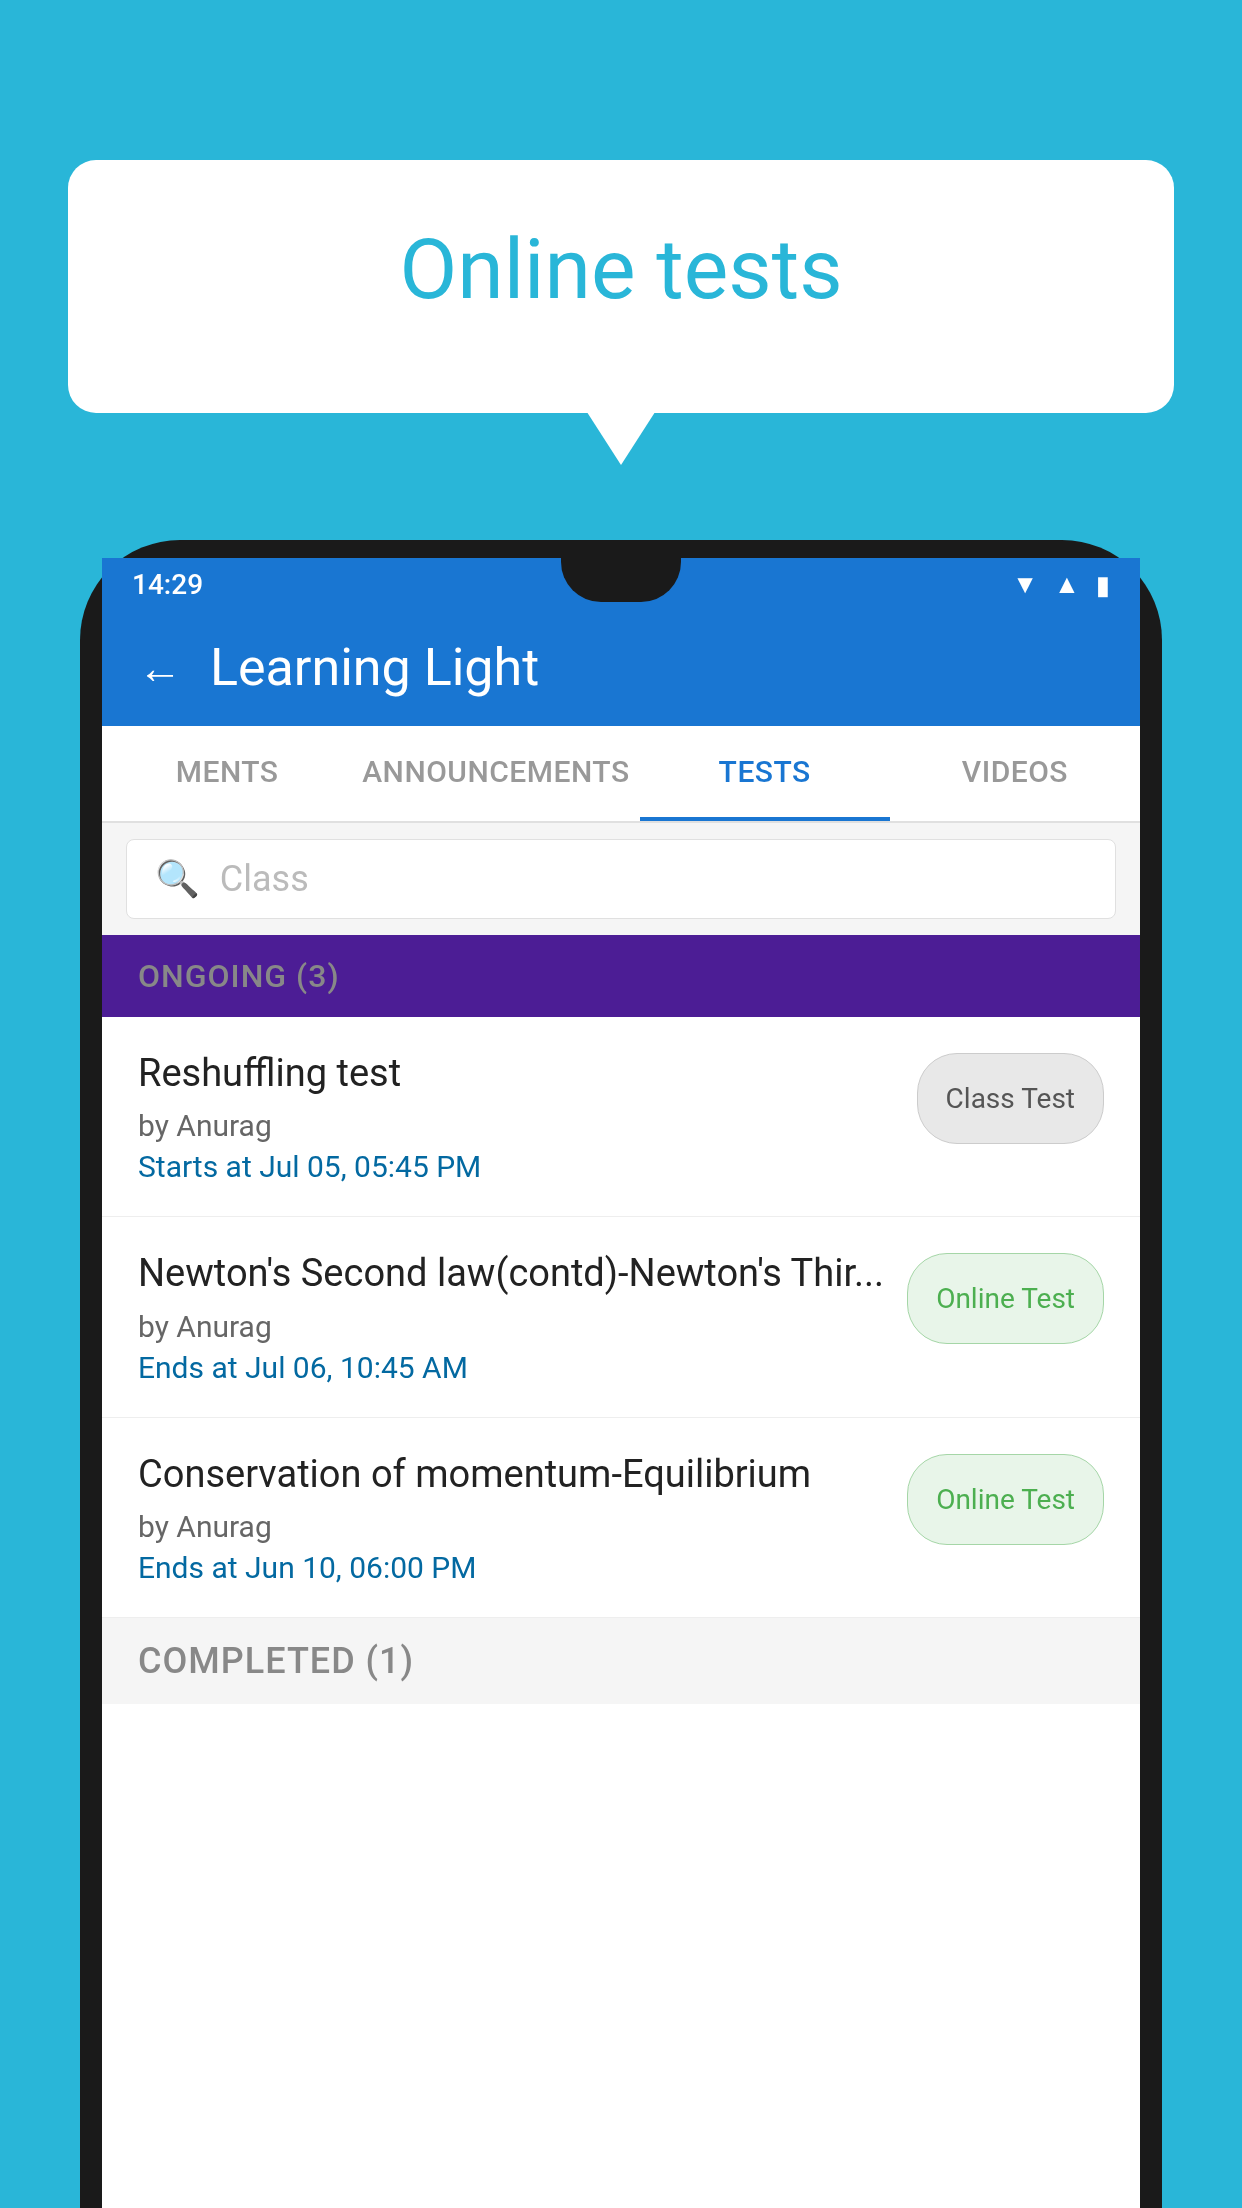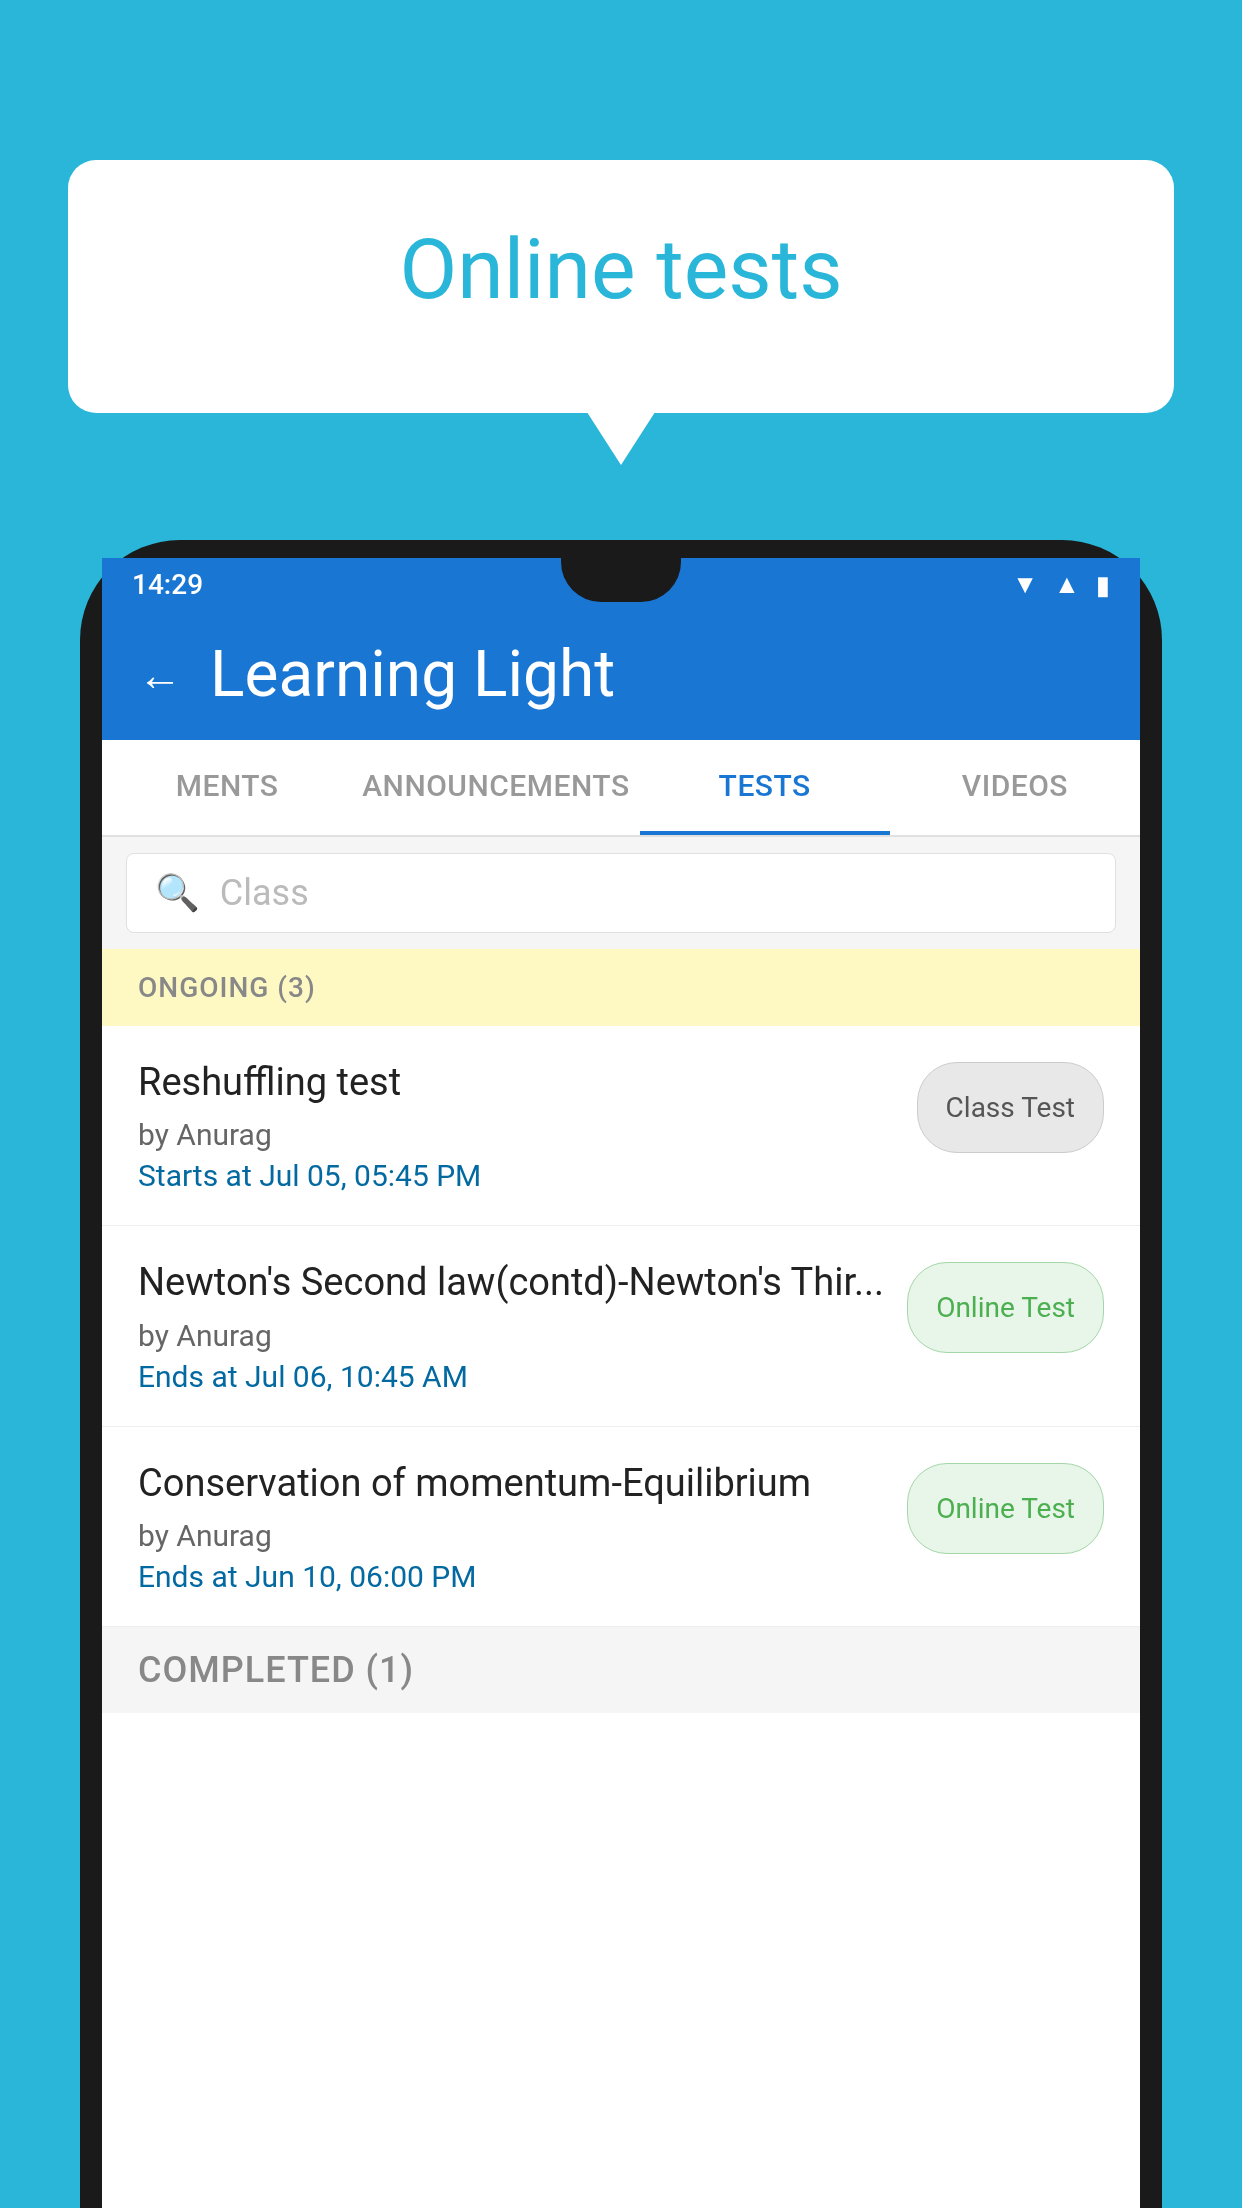"Learning Light" .app-title { font-size: 64px -> 52px }
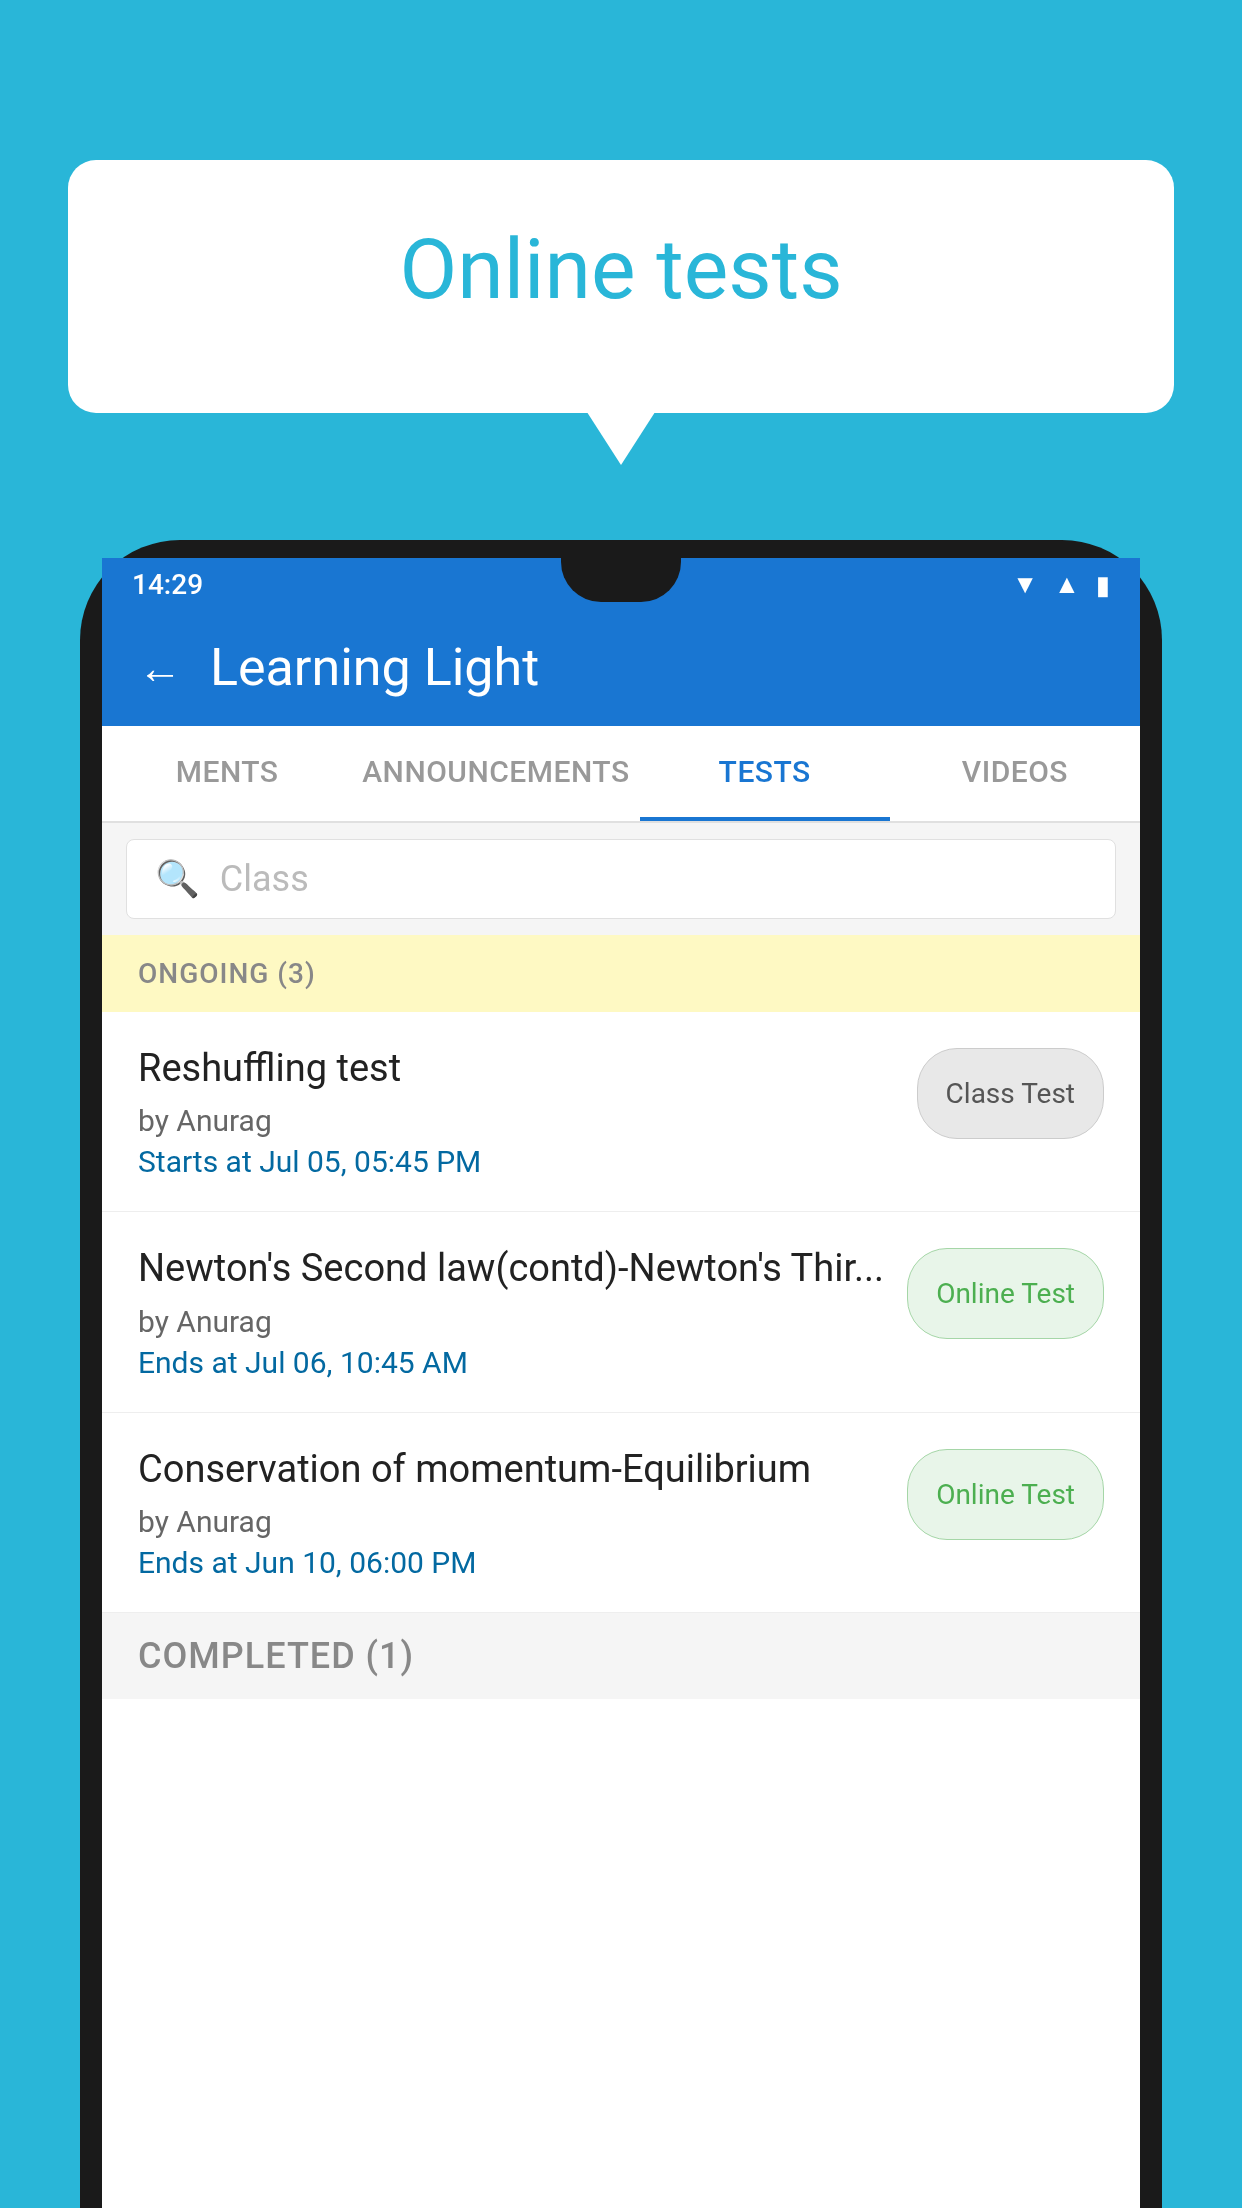"ONGOING (3)" .section-header { background: #fef9c3 -> #4c1d95; font-size: 28px -> 32px }
